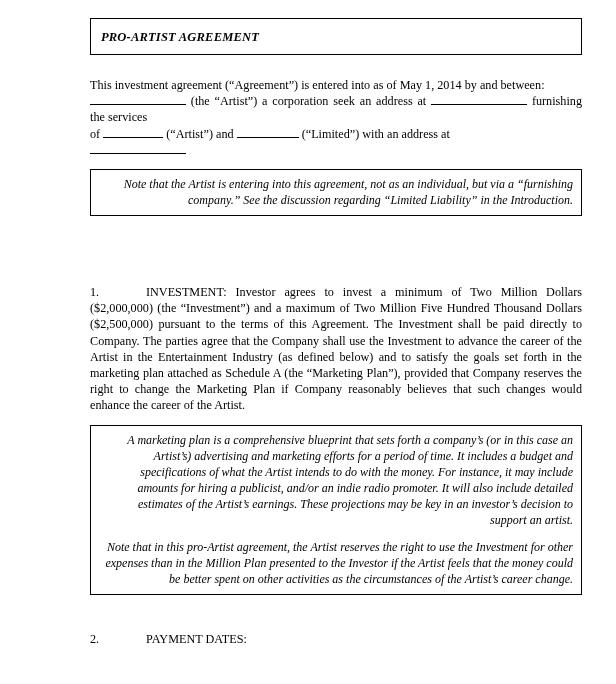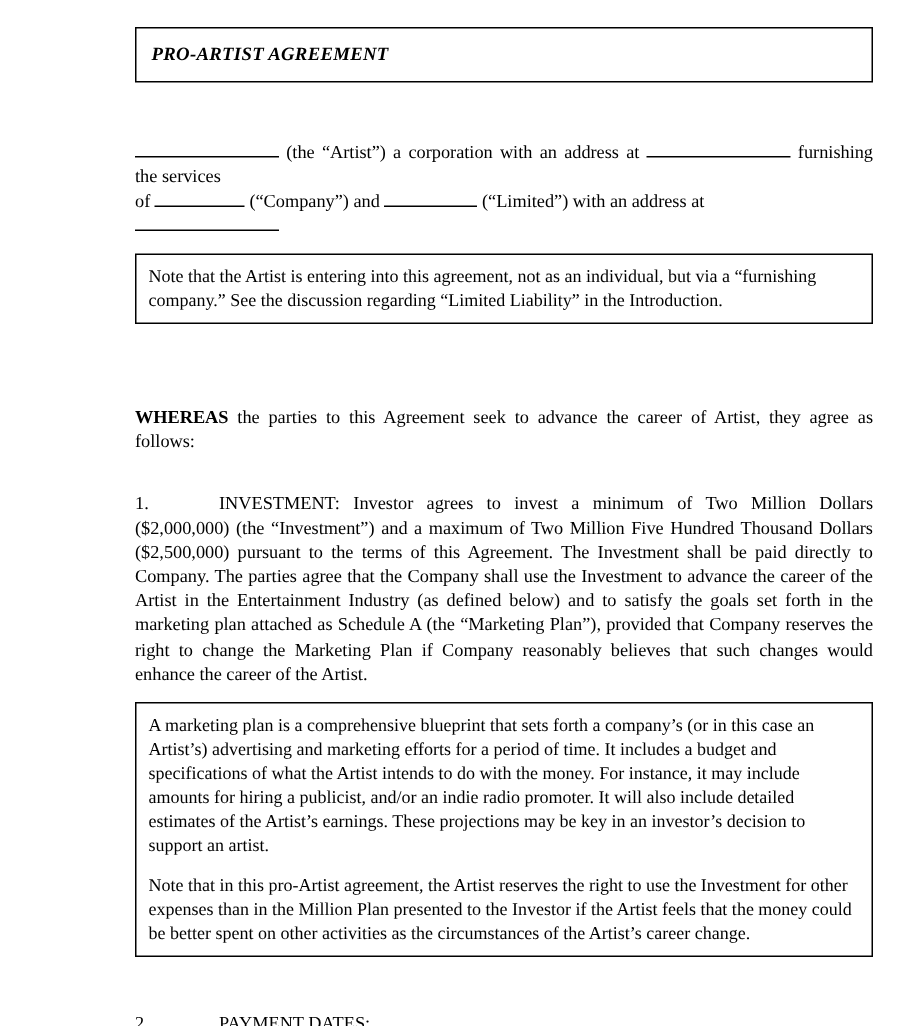"This investment agreement (“Agreement”)" span { html: none -> <span>This investment agreement (“Agreement”) is entered into as of May 1, 2014 by and between:</span> }
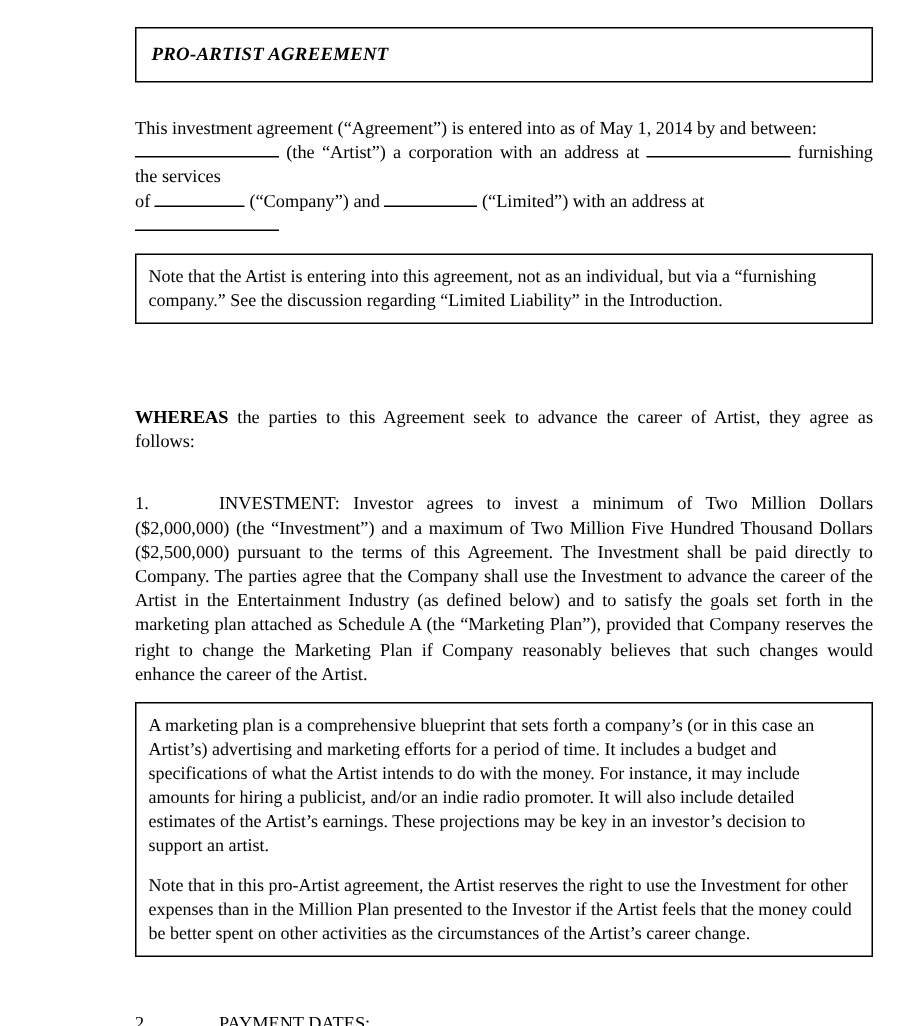"(the “Artist”) a corporation with" span { text: with -> seek }
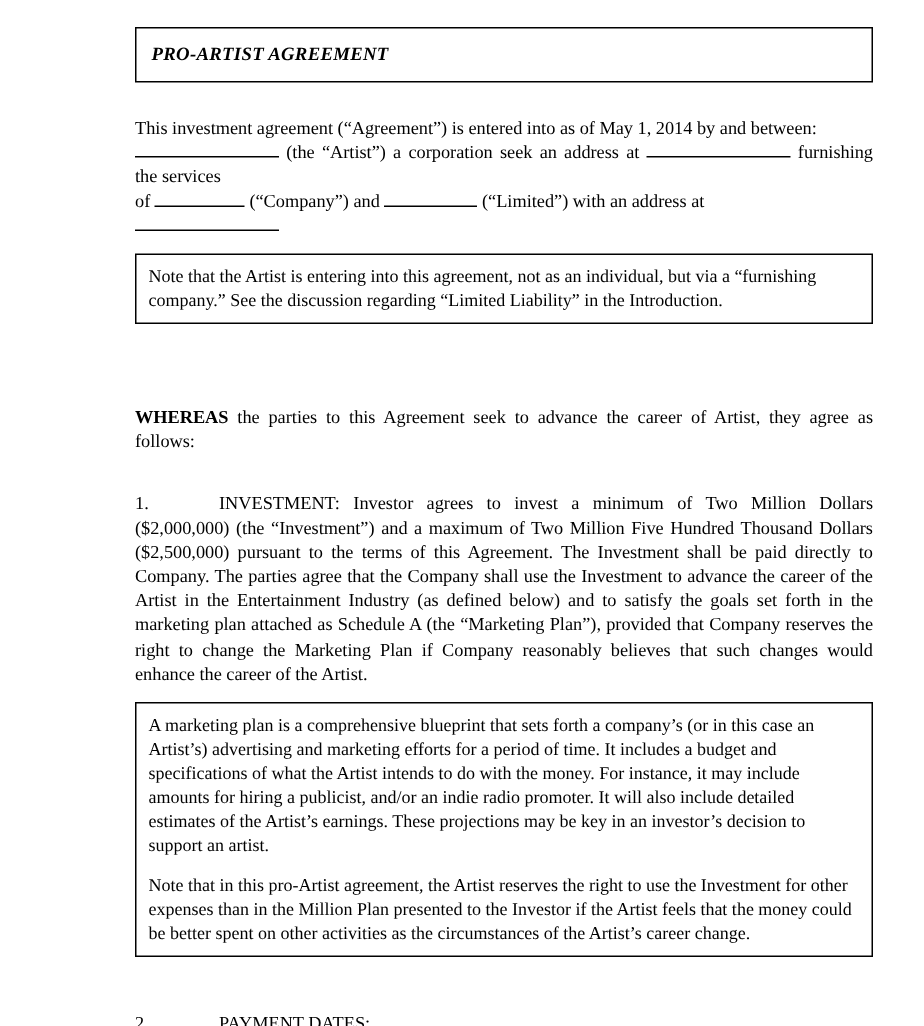"(“Company”) and" span { text: Company -> Artist }
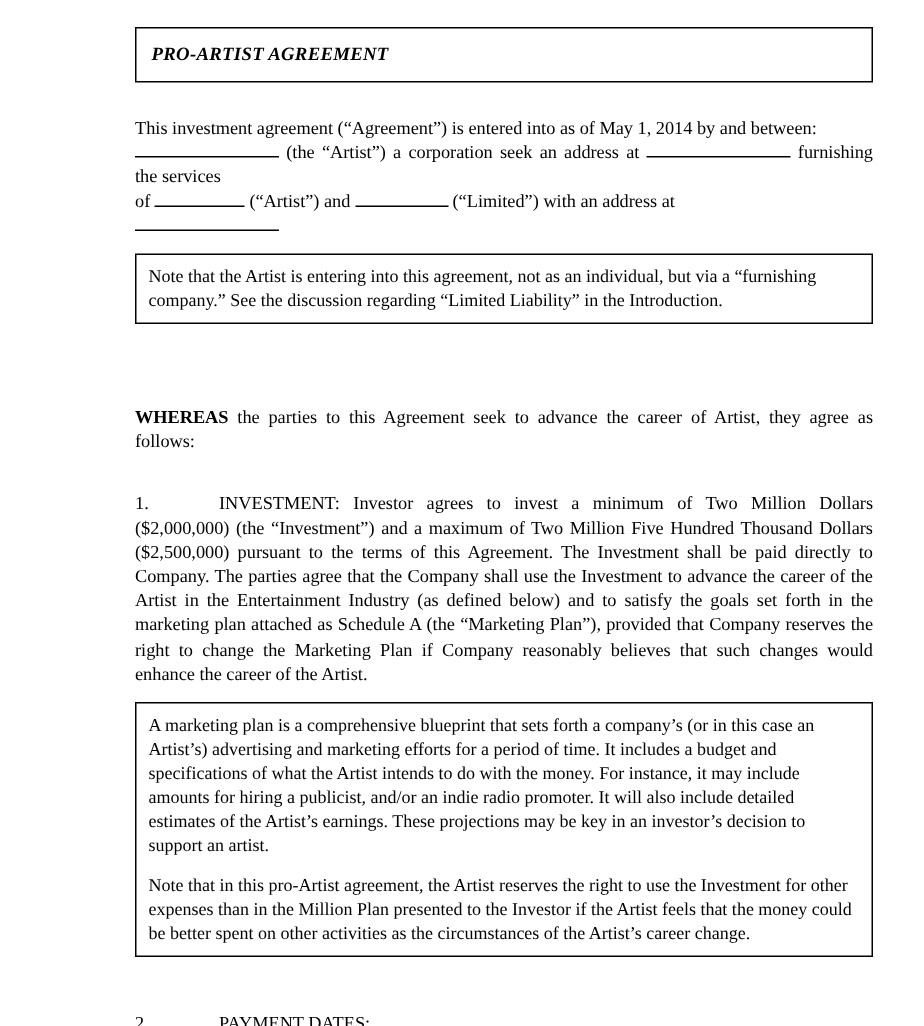"Note that the Artist is" .note-box p { font-style: none -> italic; text-align: left -> right }
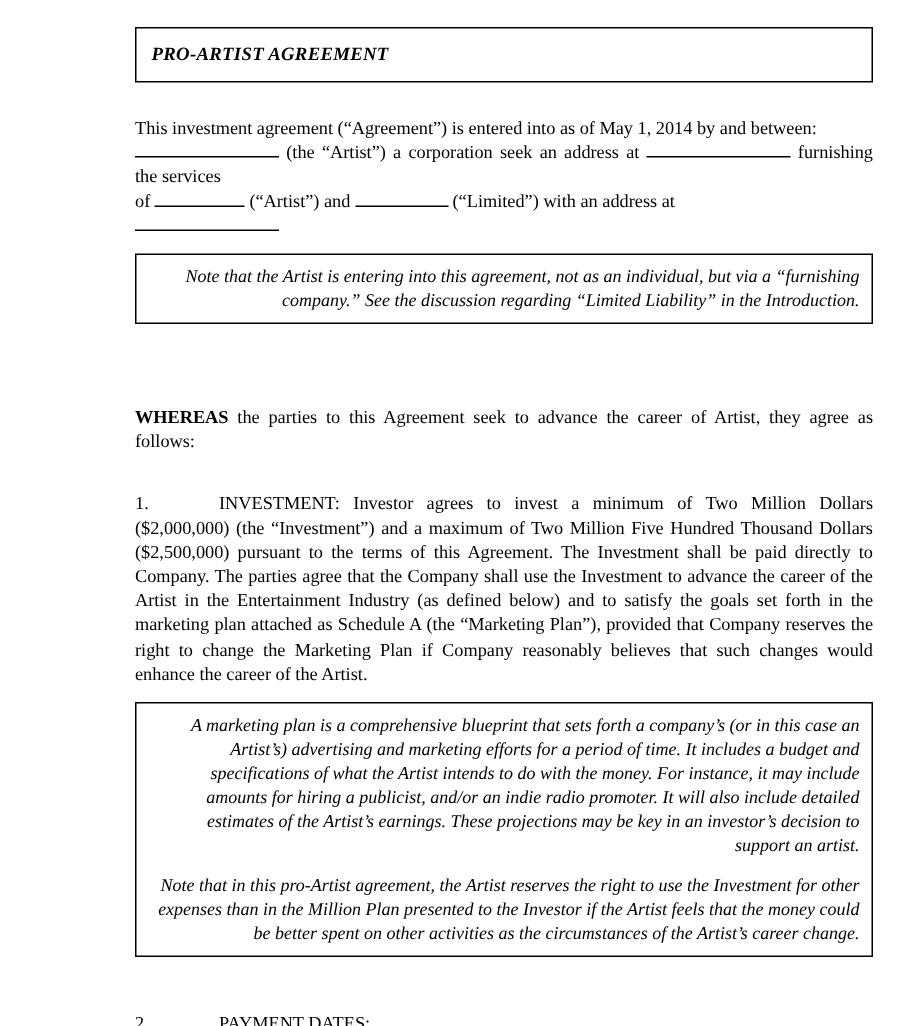"WHEREAS the parties to this" p { html: <p> <span>WHEREAS</span> <span>the parties to this Agreement seek to advance the career of Artist, they agree as follows:</span> </p> -> none }
